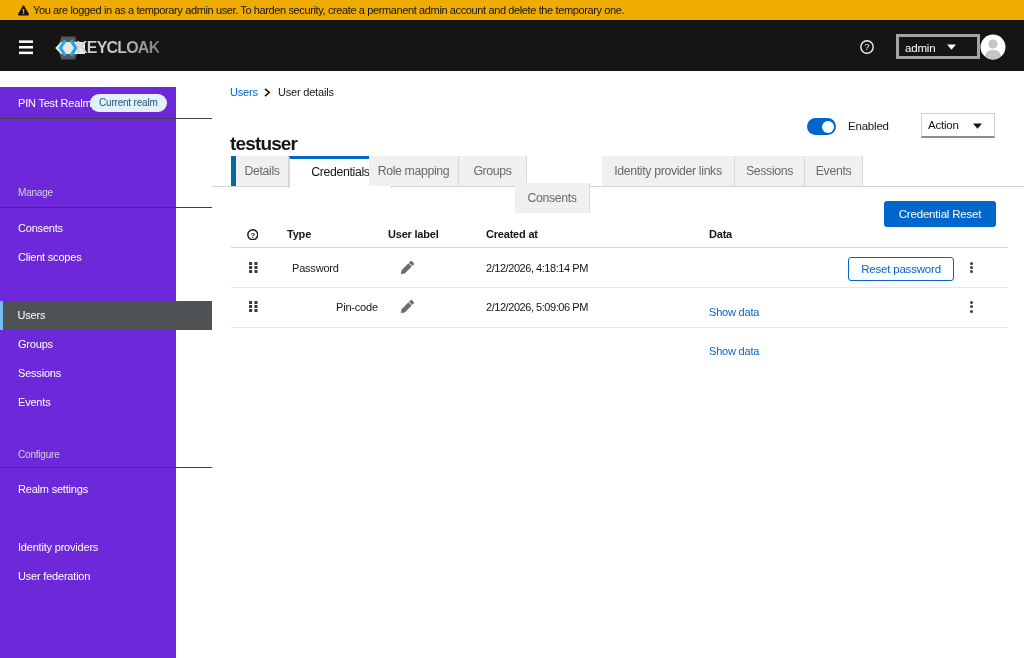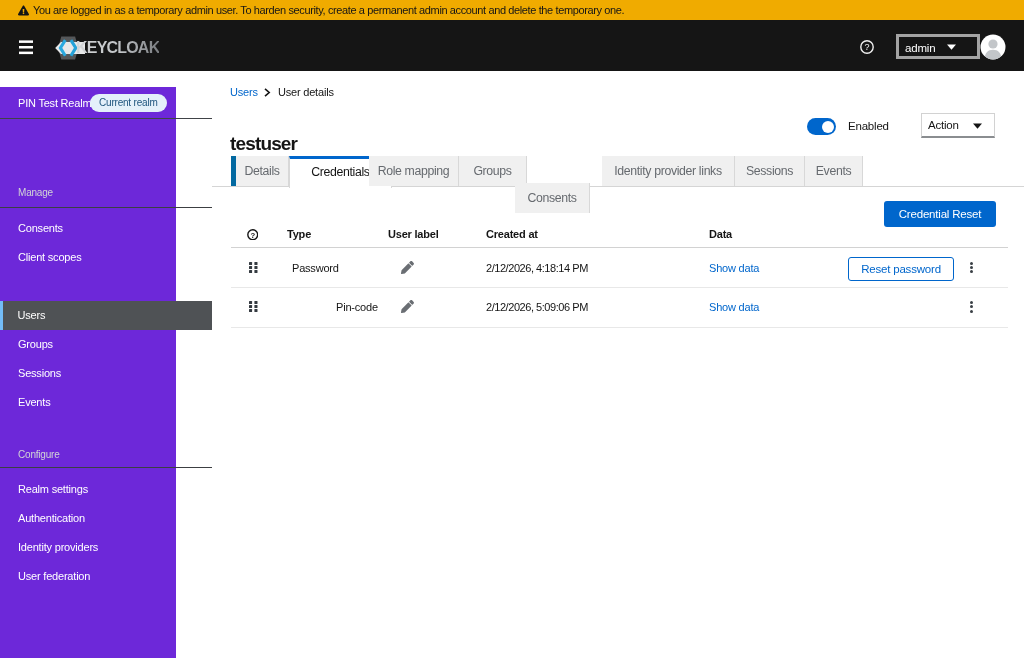"Show data" .showdata { margin-top: none -> 44px }
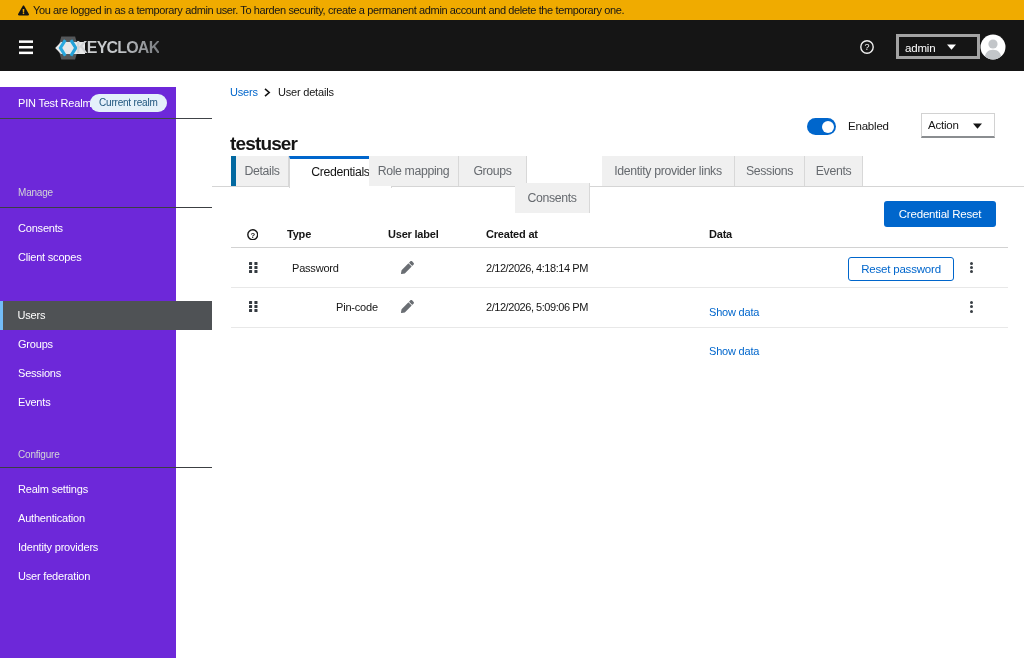"Authentication" div.abs { html: <div>Authentication</div> -> none }
